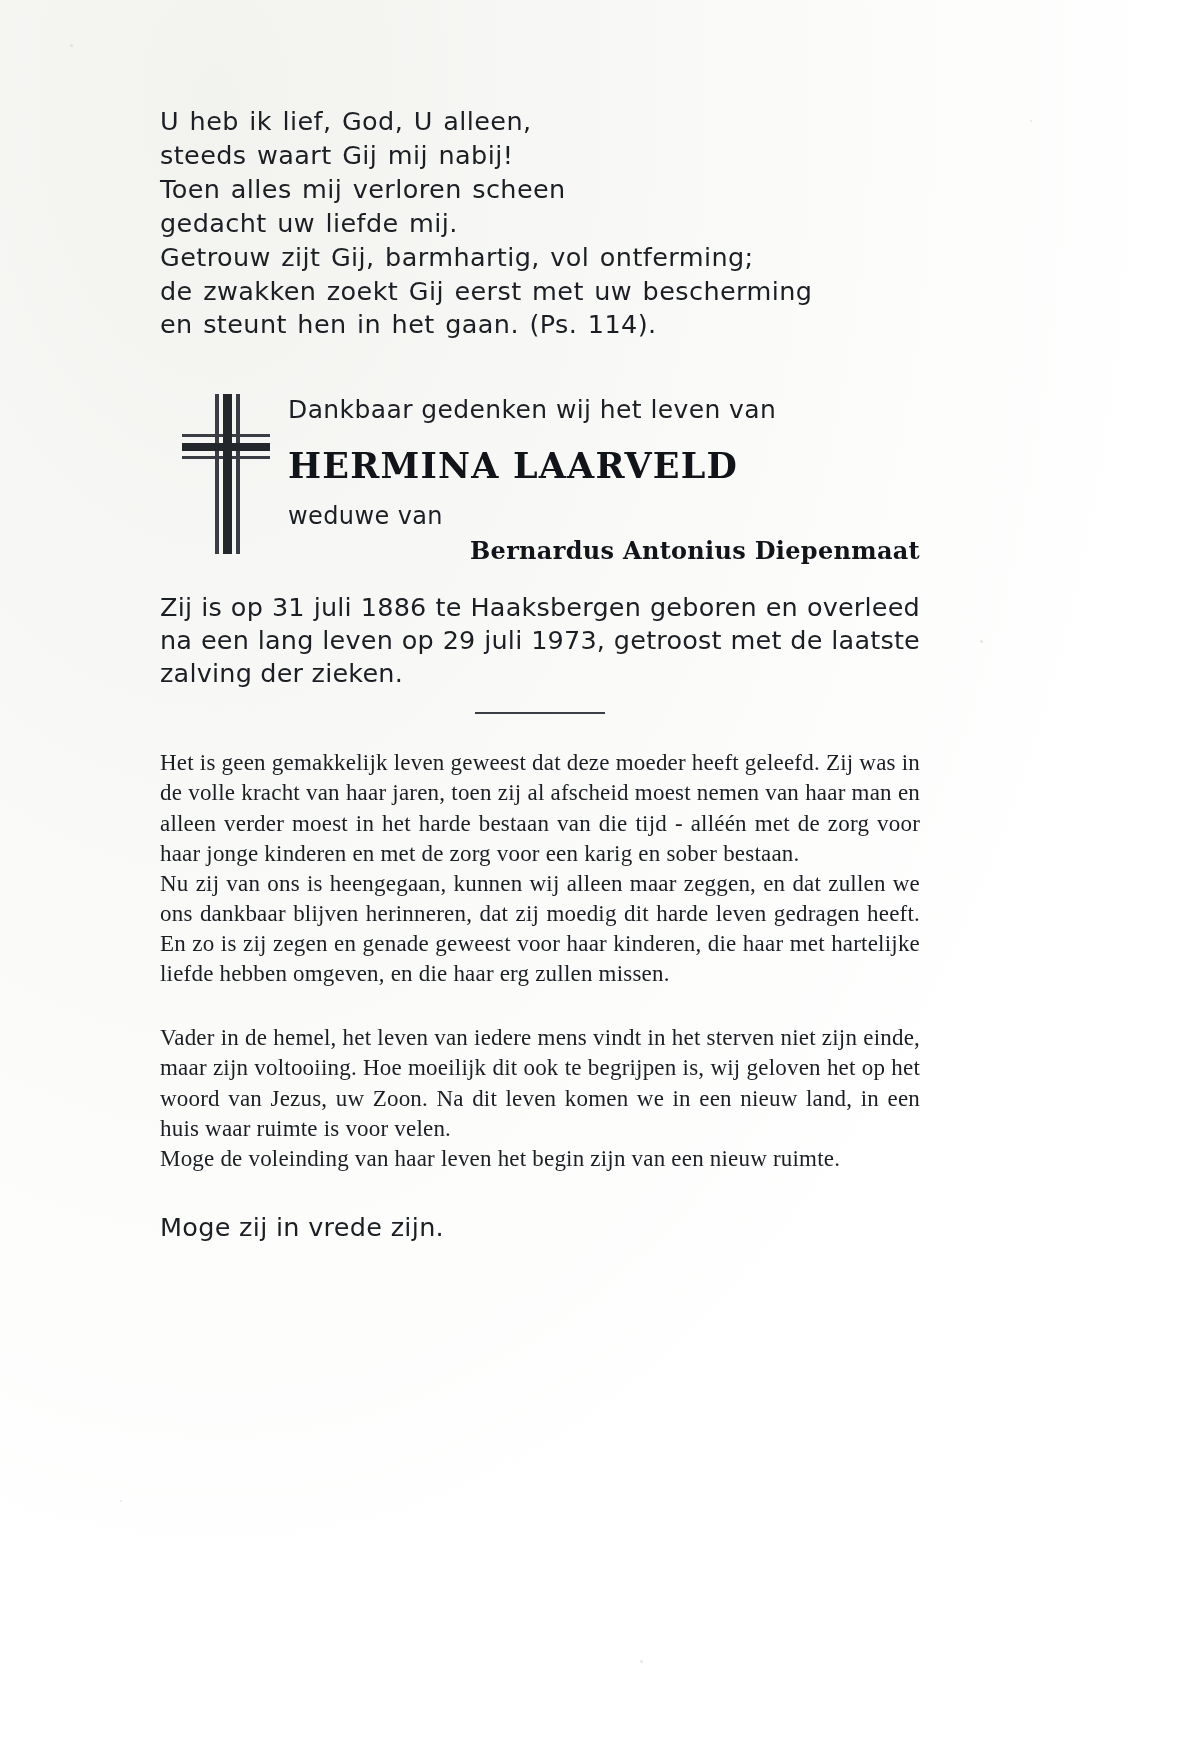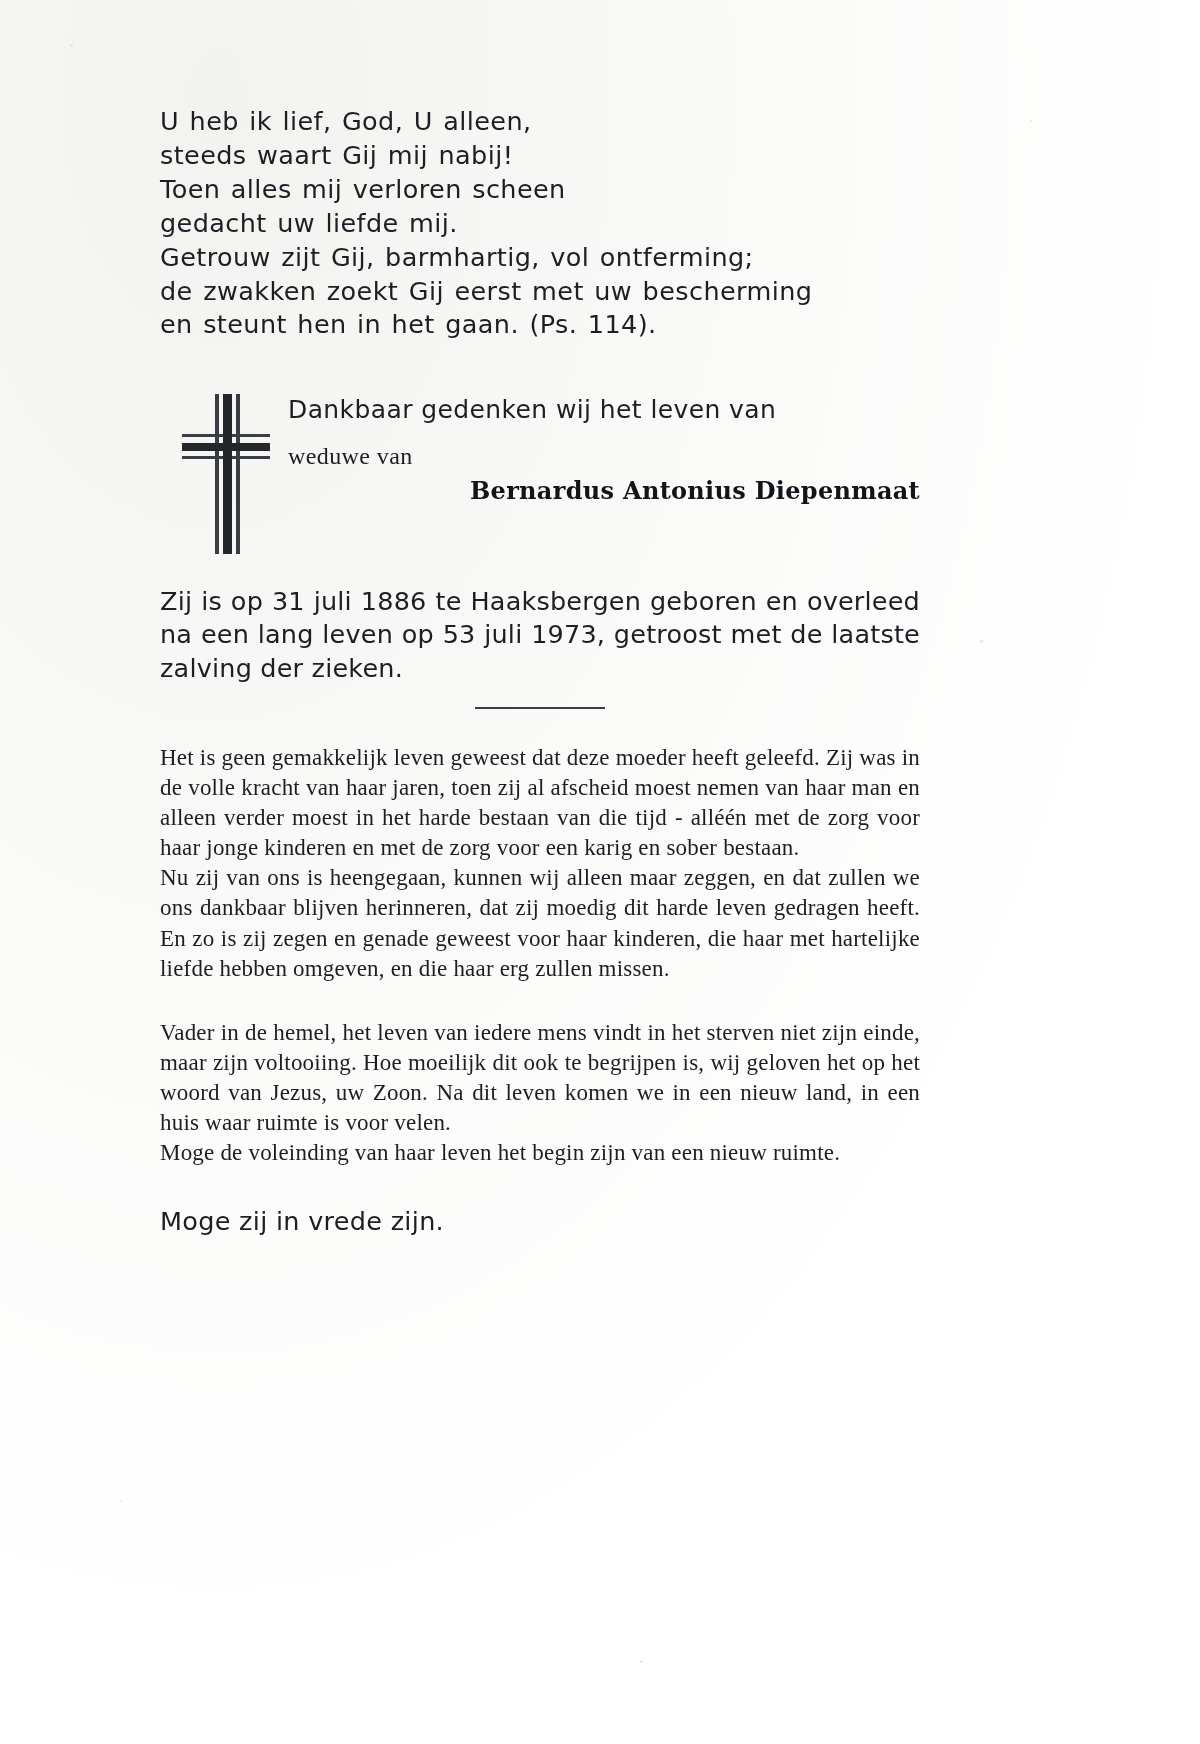"HERMINA LAARVELD" div.ded-name { html: none -> <div>HERMINA LAARVELD</div> }
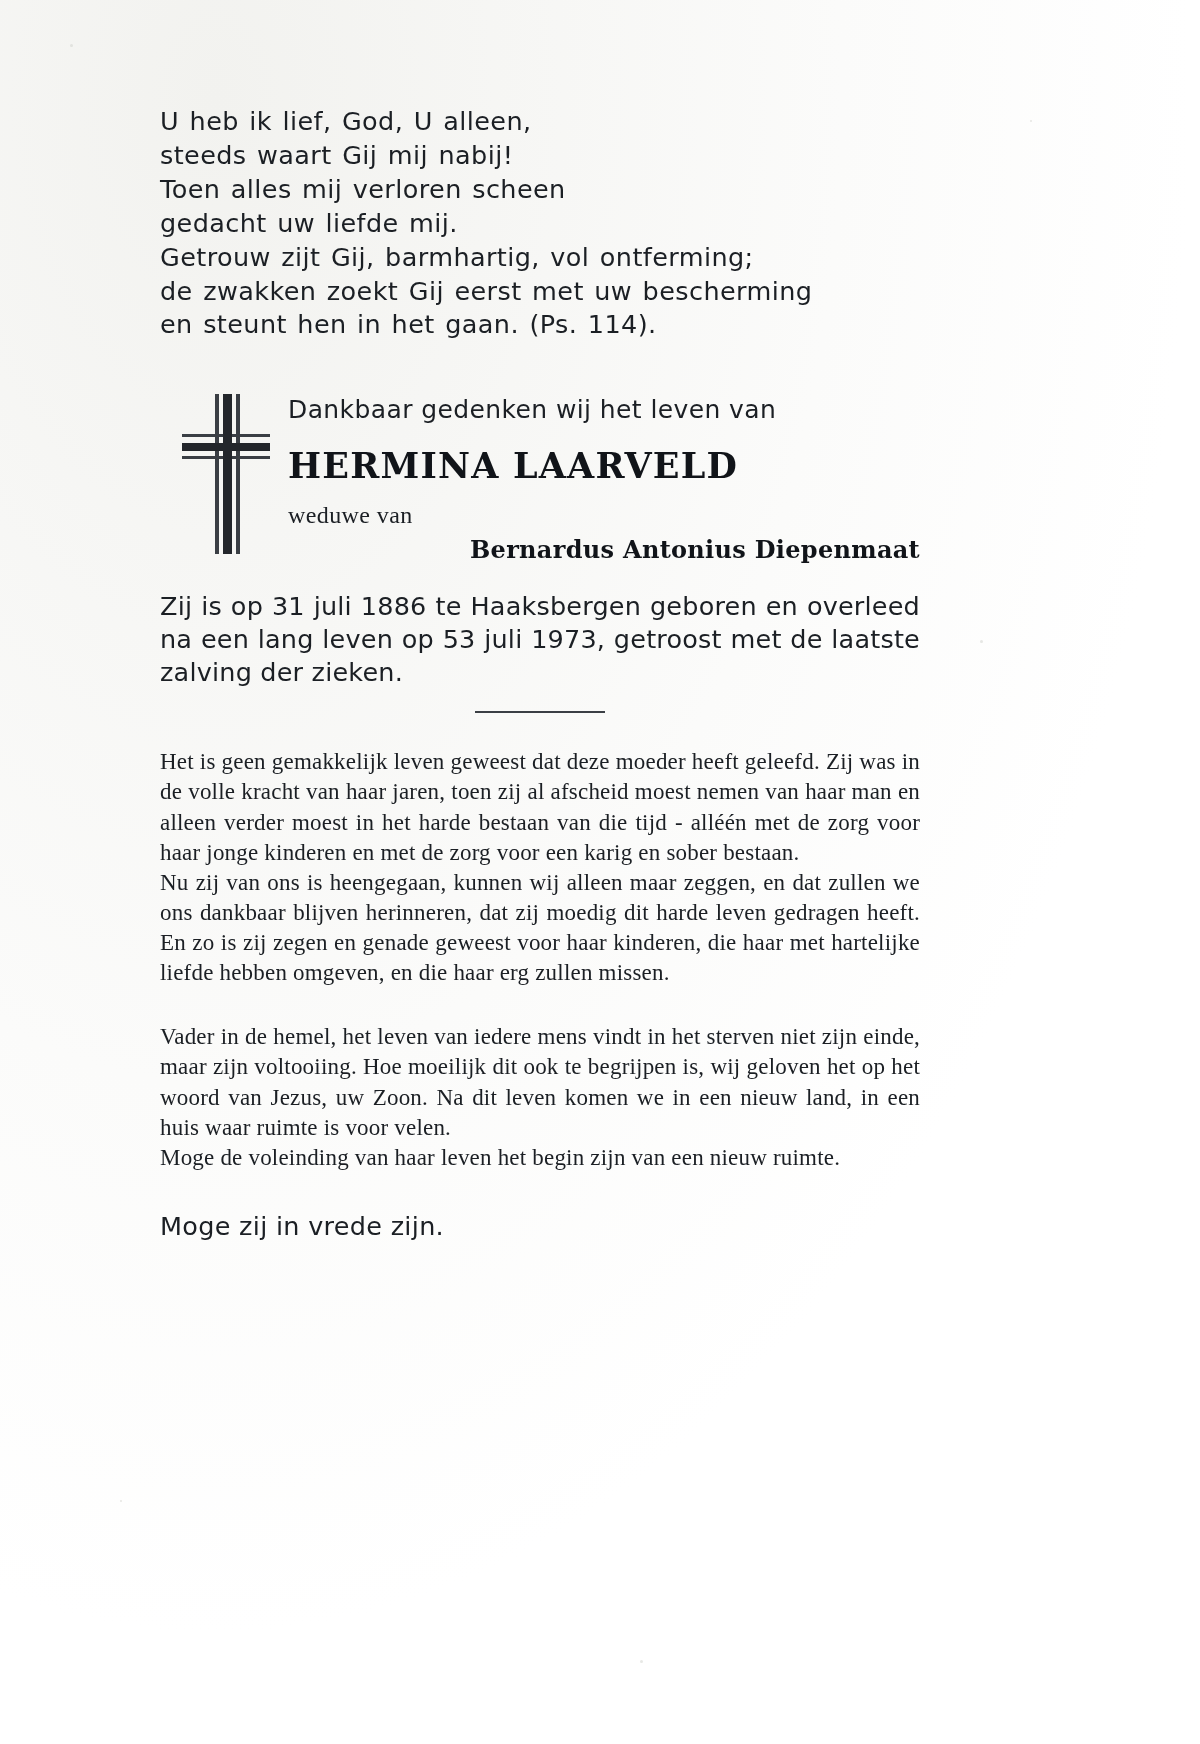"weduwe van" .ded-rel { font-family: Liberation Serif, serif -> none }
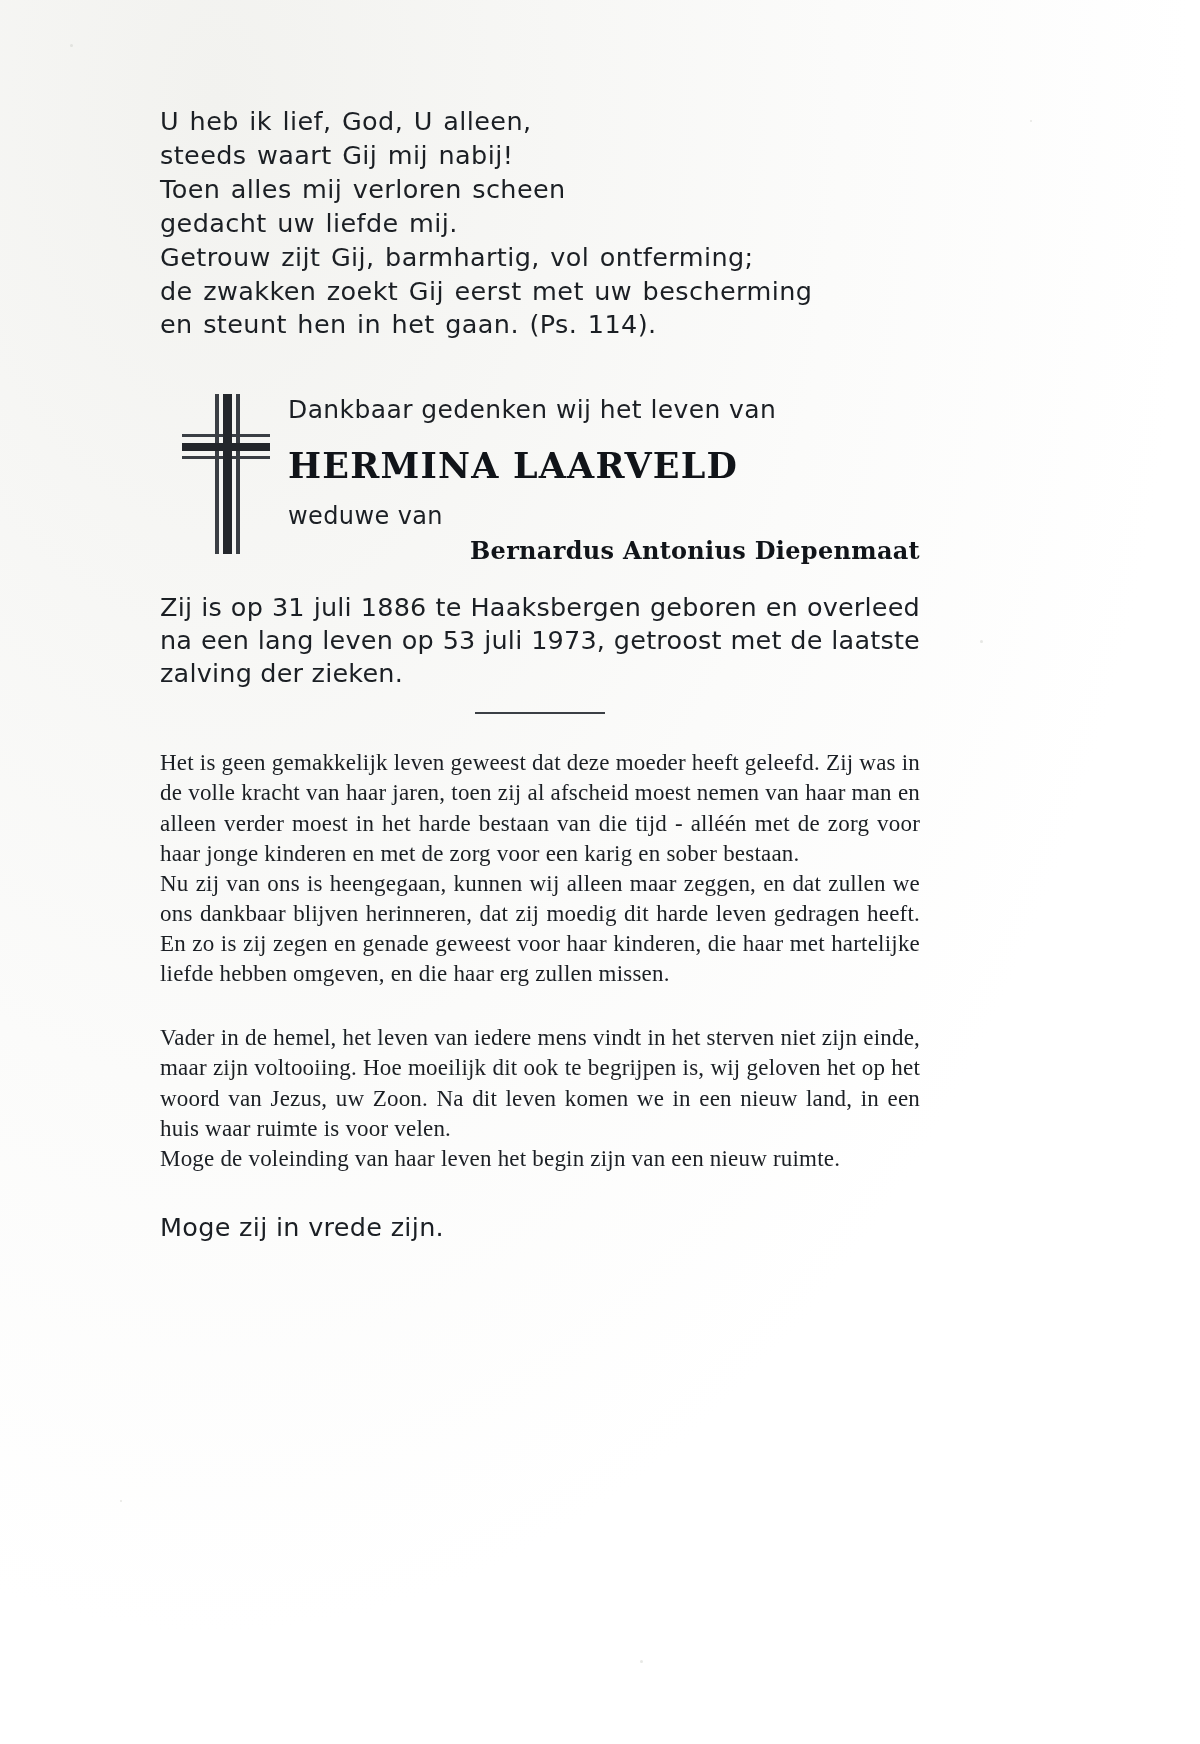"Zij is op 31 juli" div.bio { text: 53 -> 29 }
